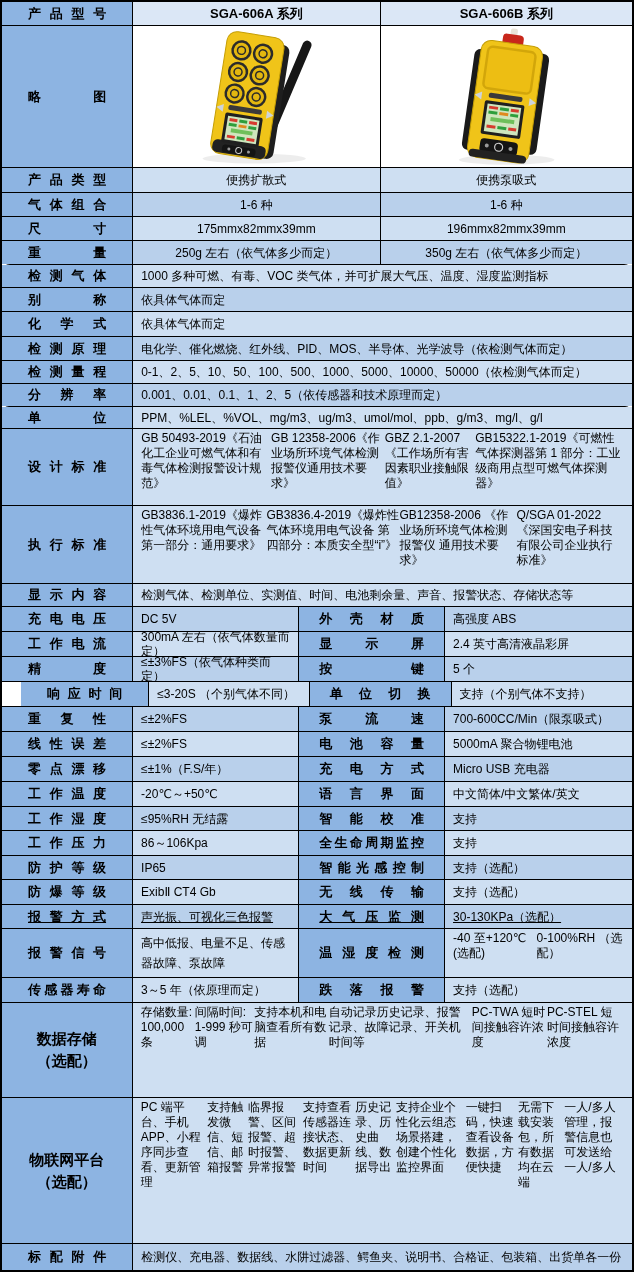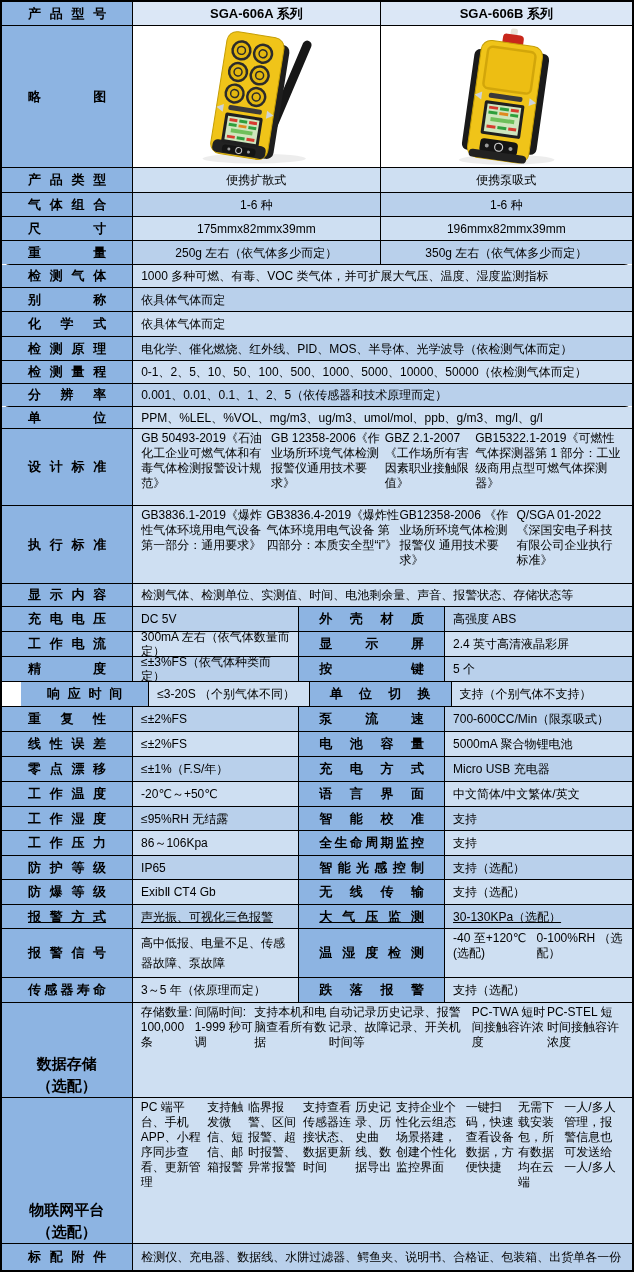"产品型号" .w-lab { justify-content: flex-end -> none }
